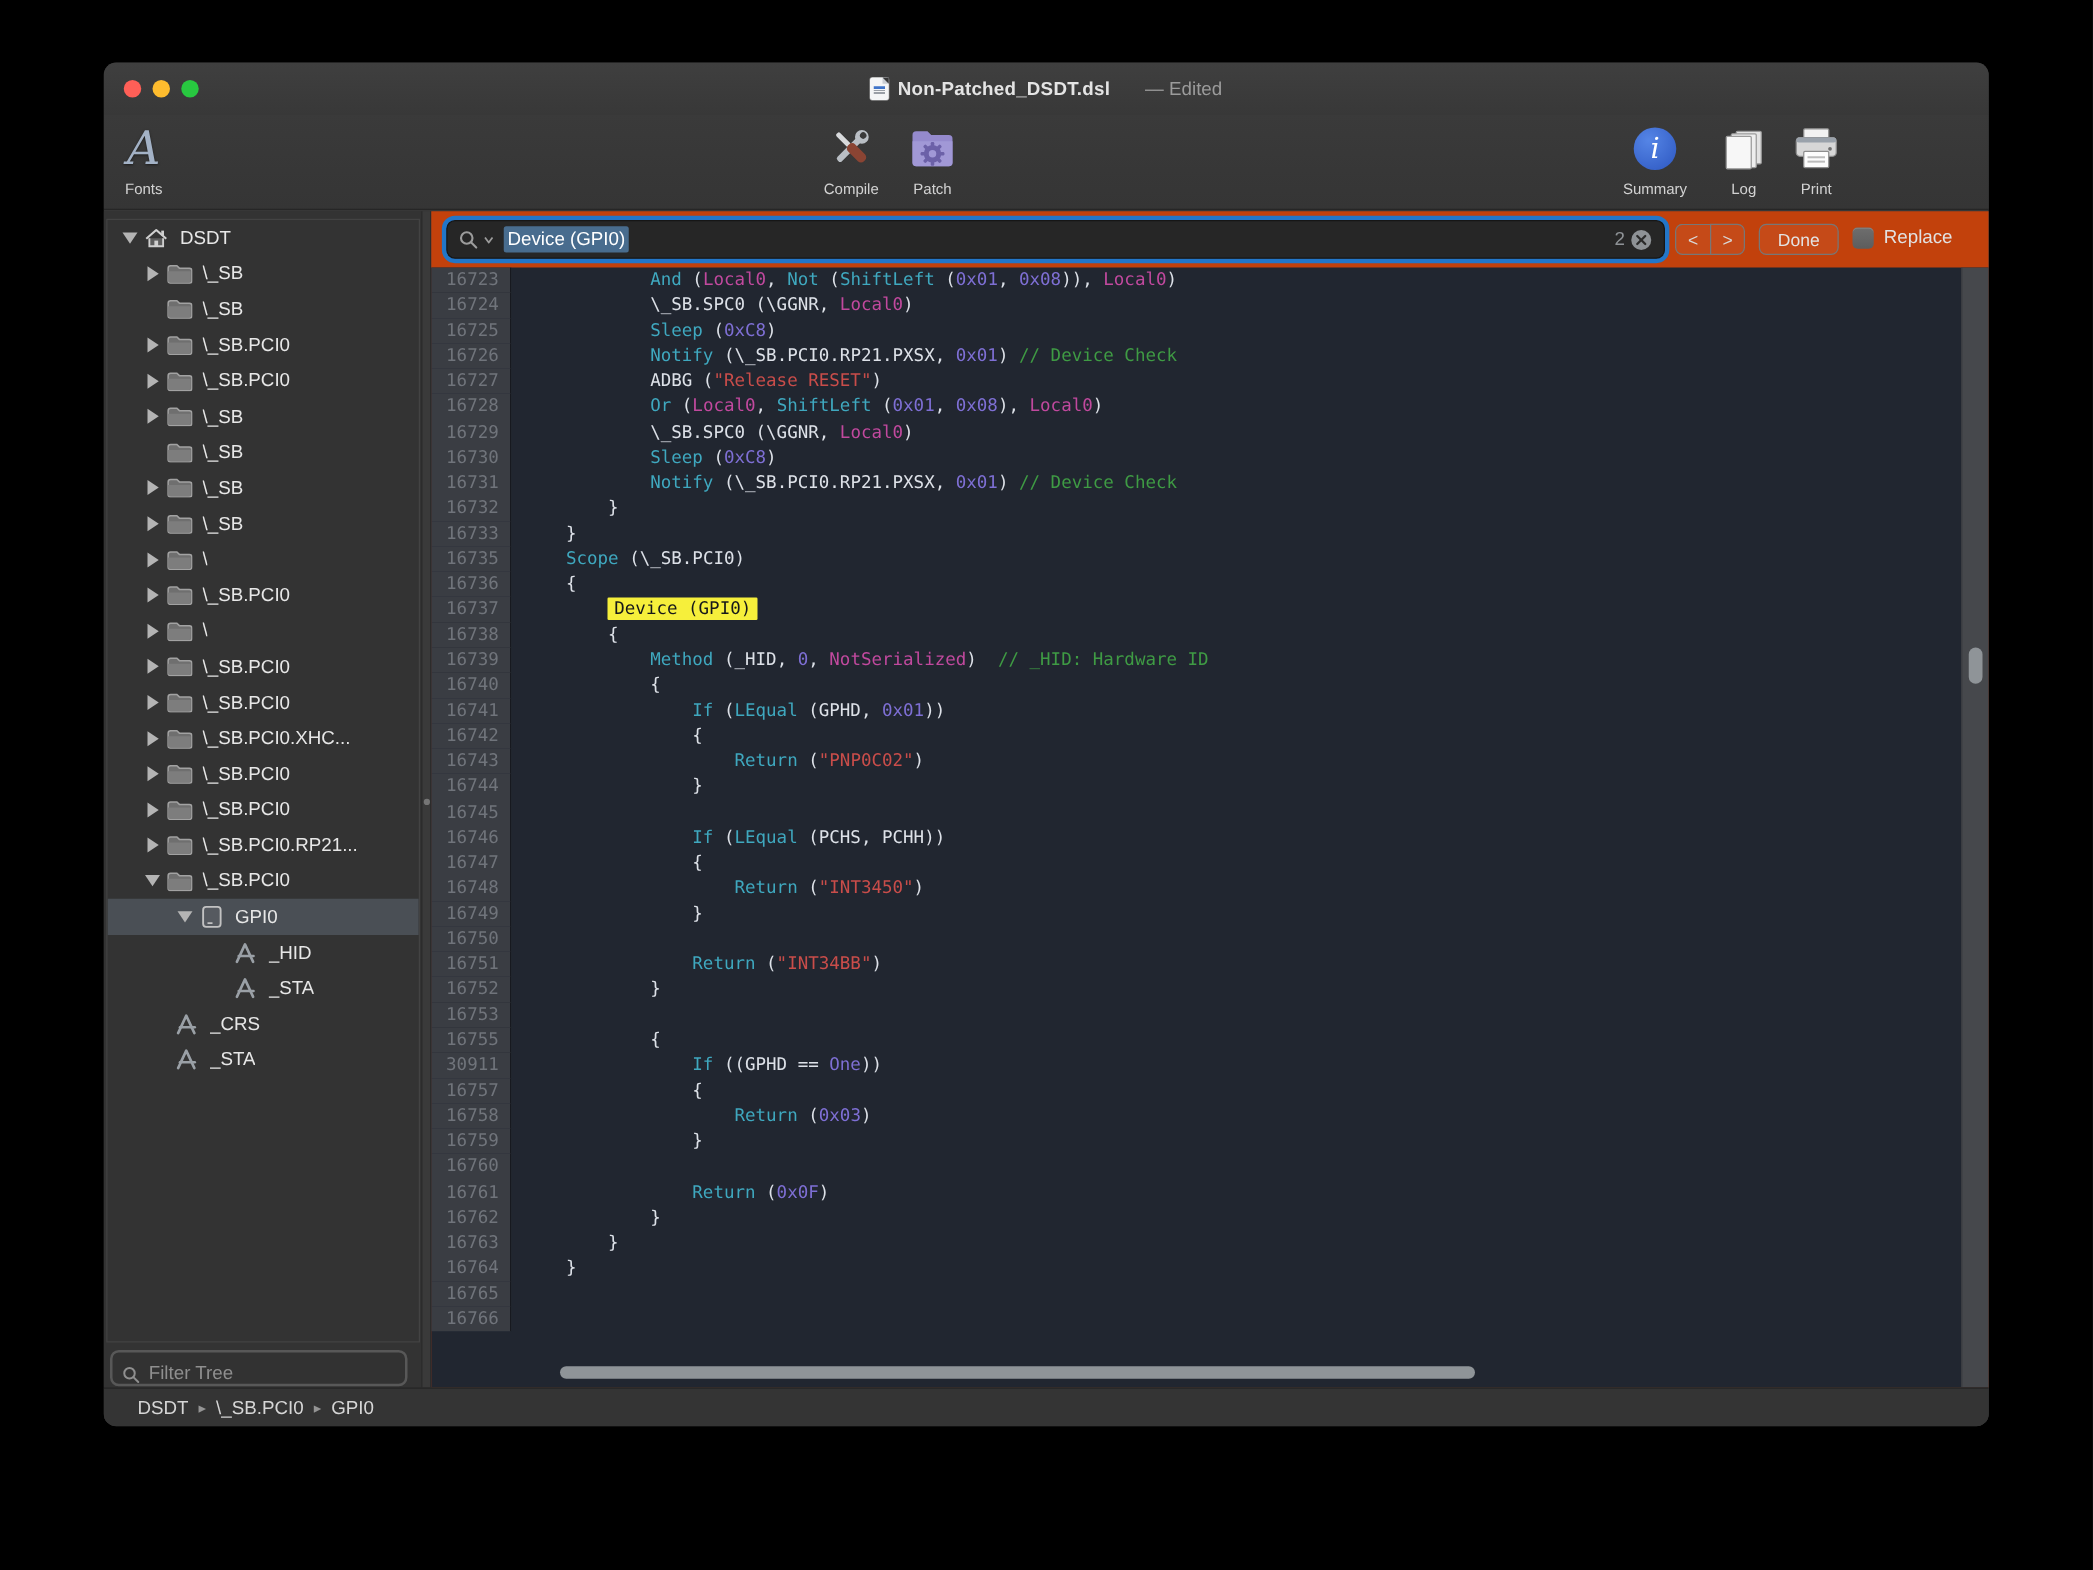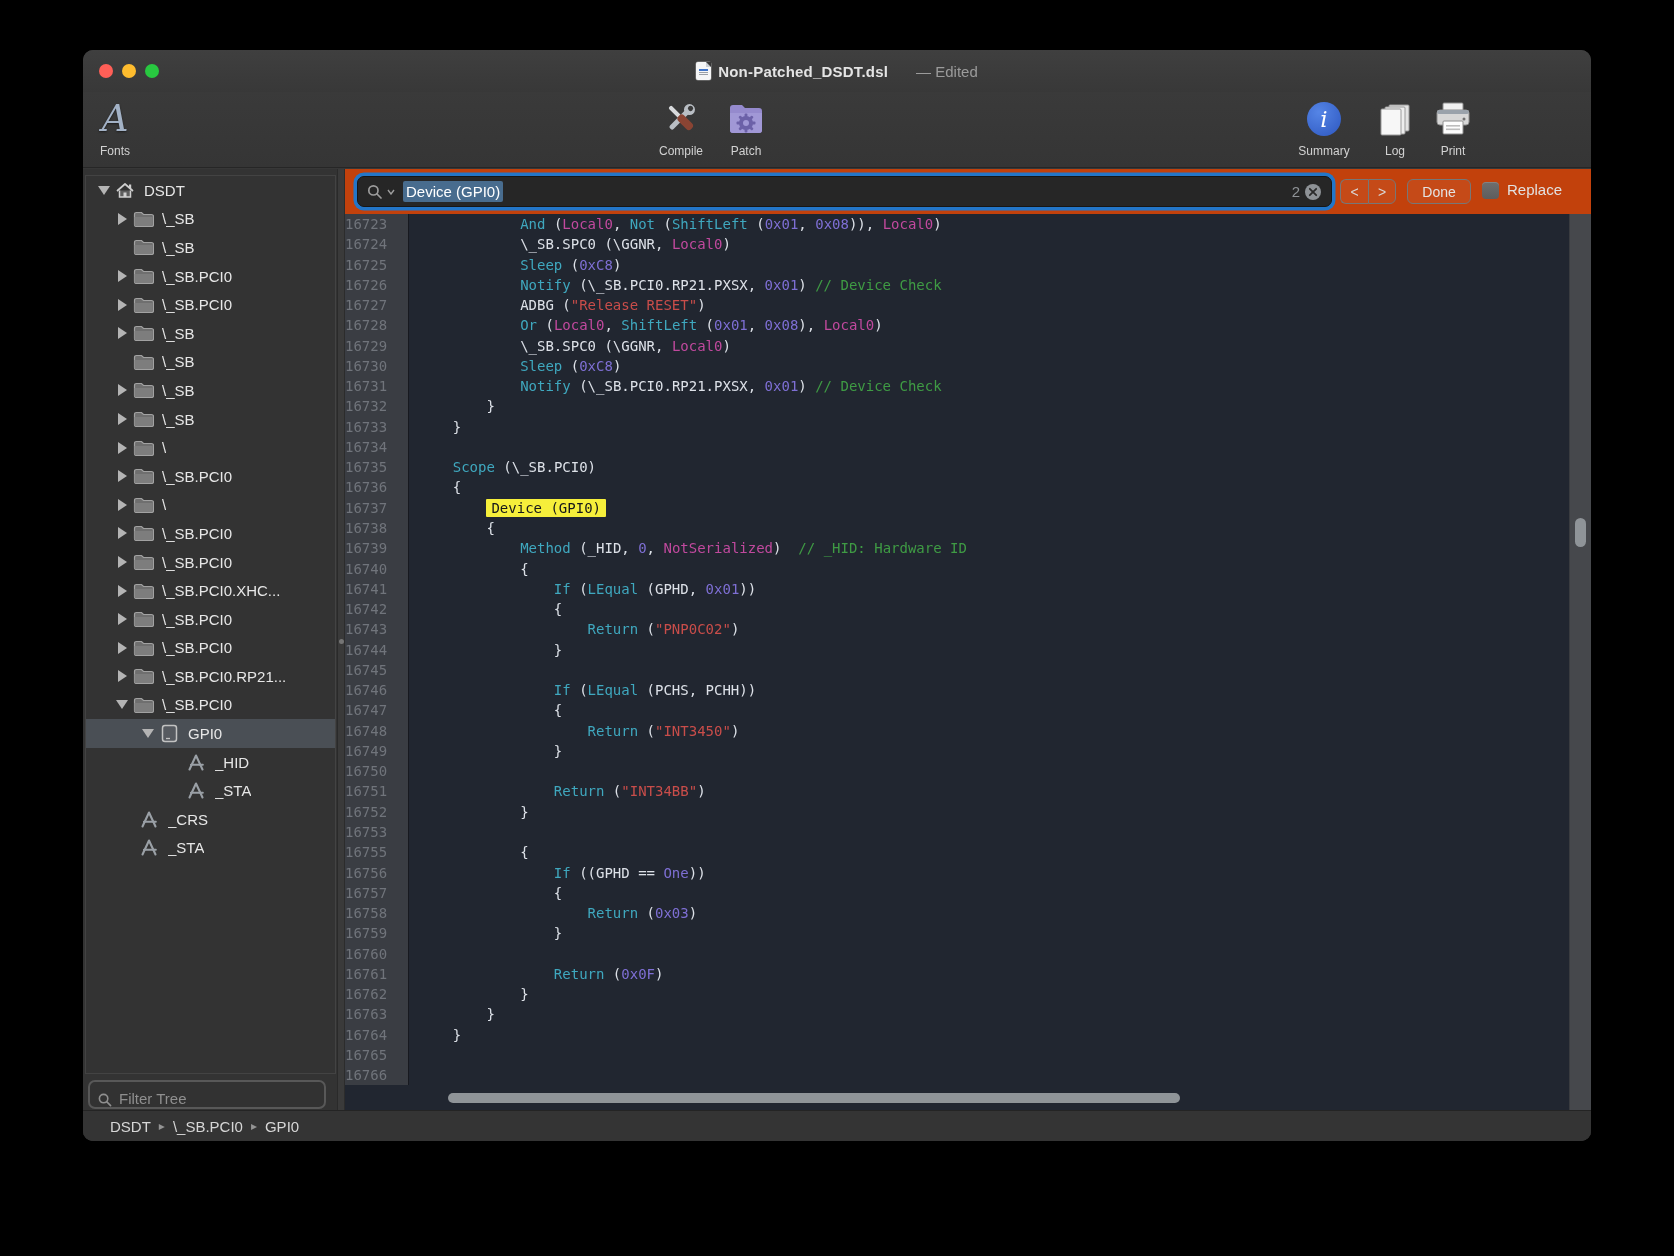"16723" .ln { text-align: left -> right }
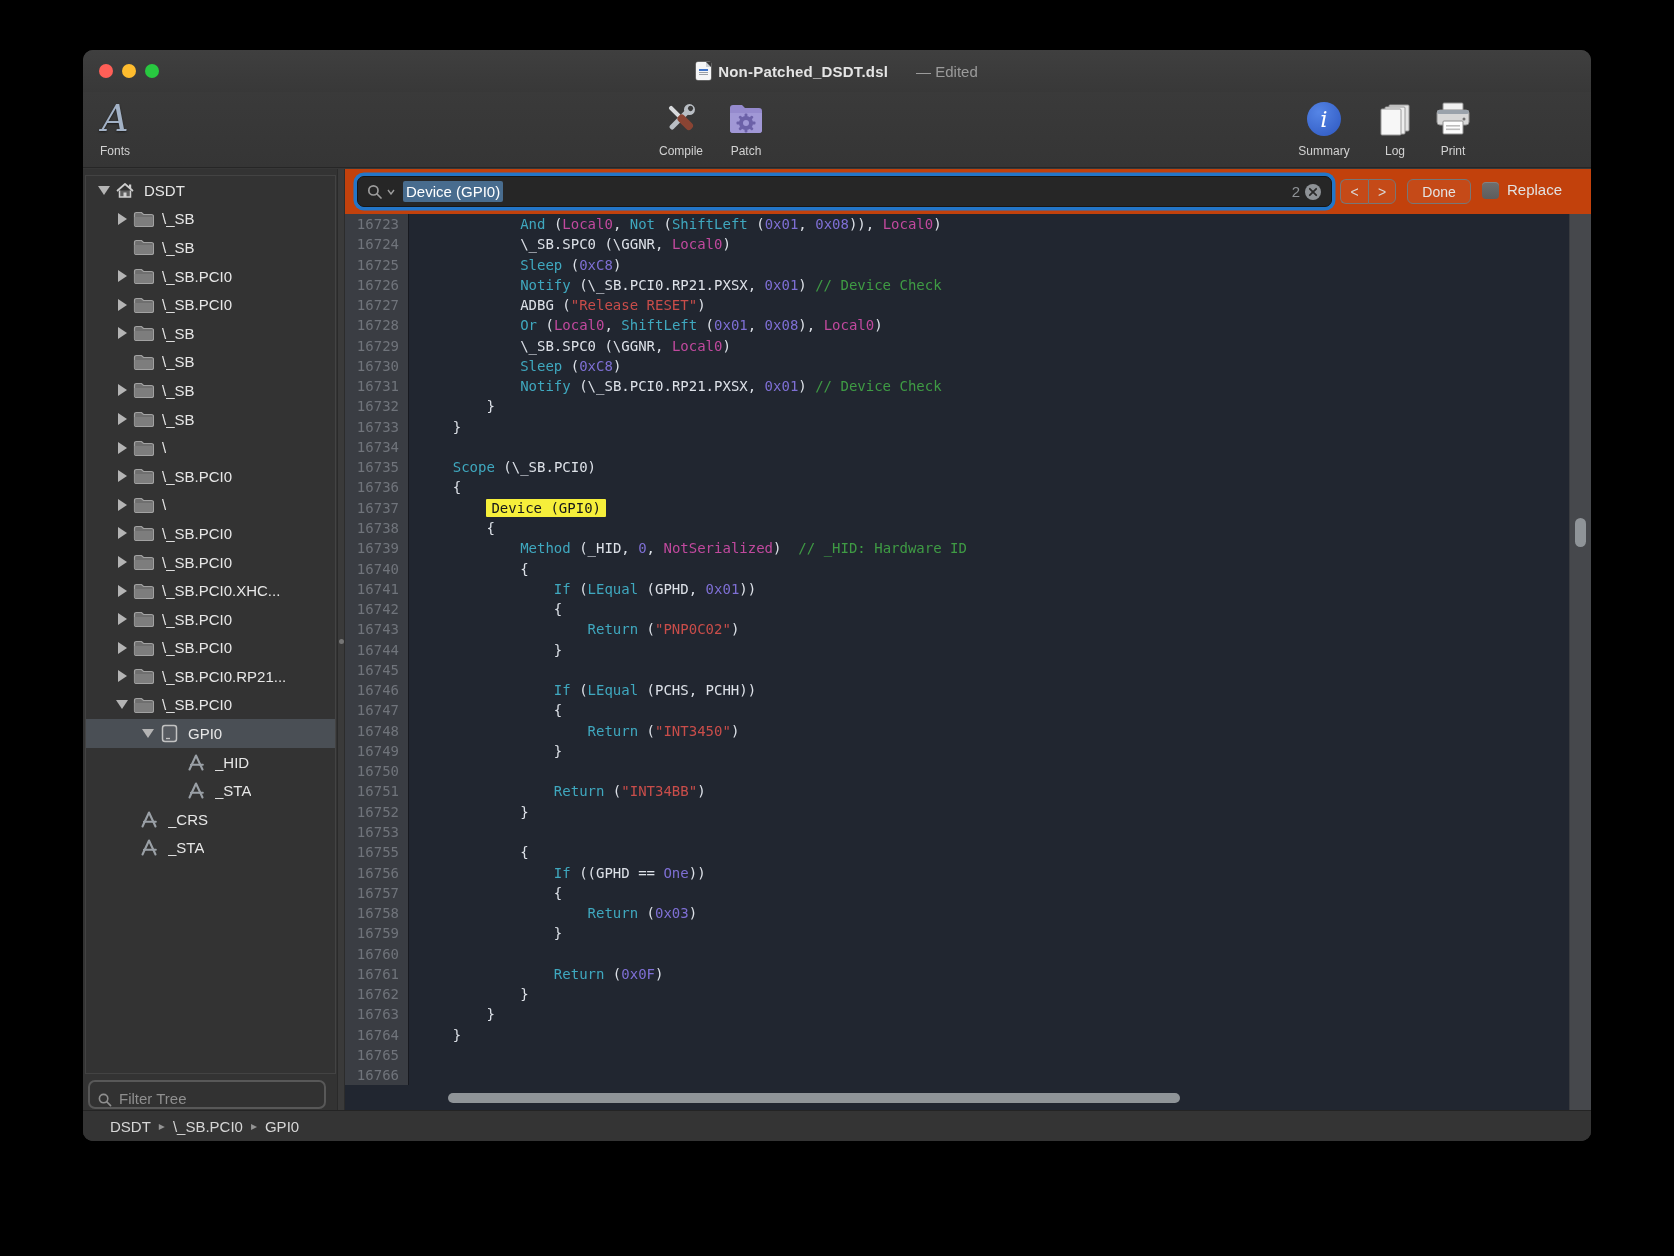"16734" div.code-row { html: <div> <span>16734</span> <span></span> </div> -> none }
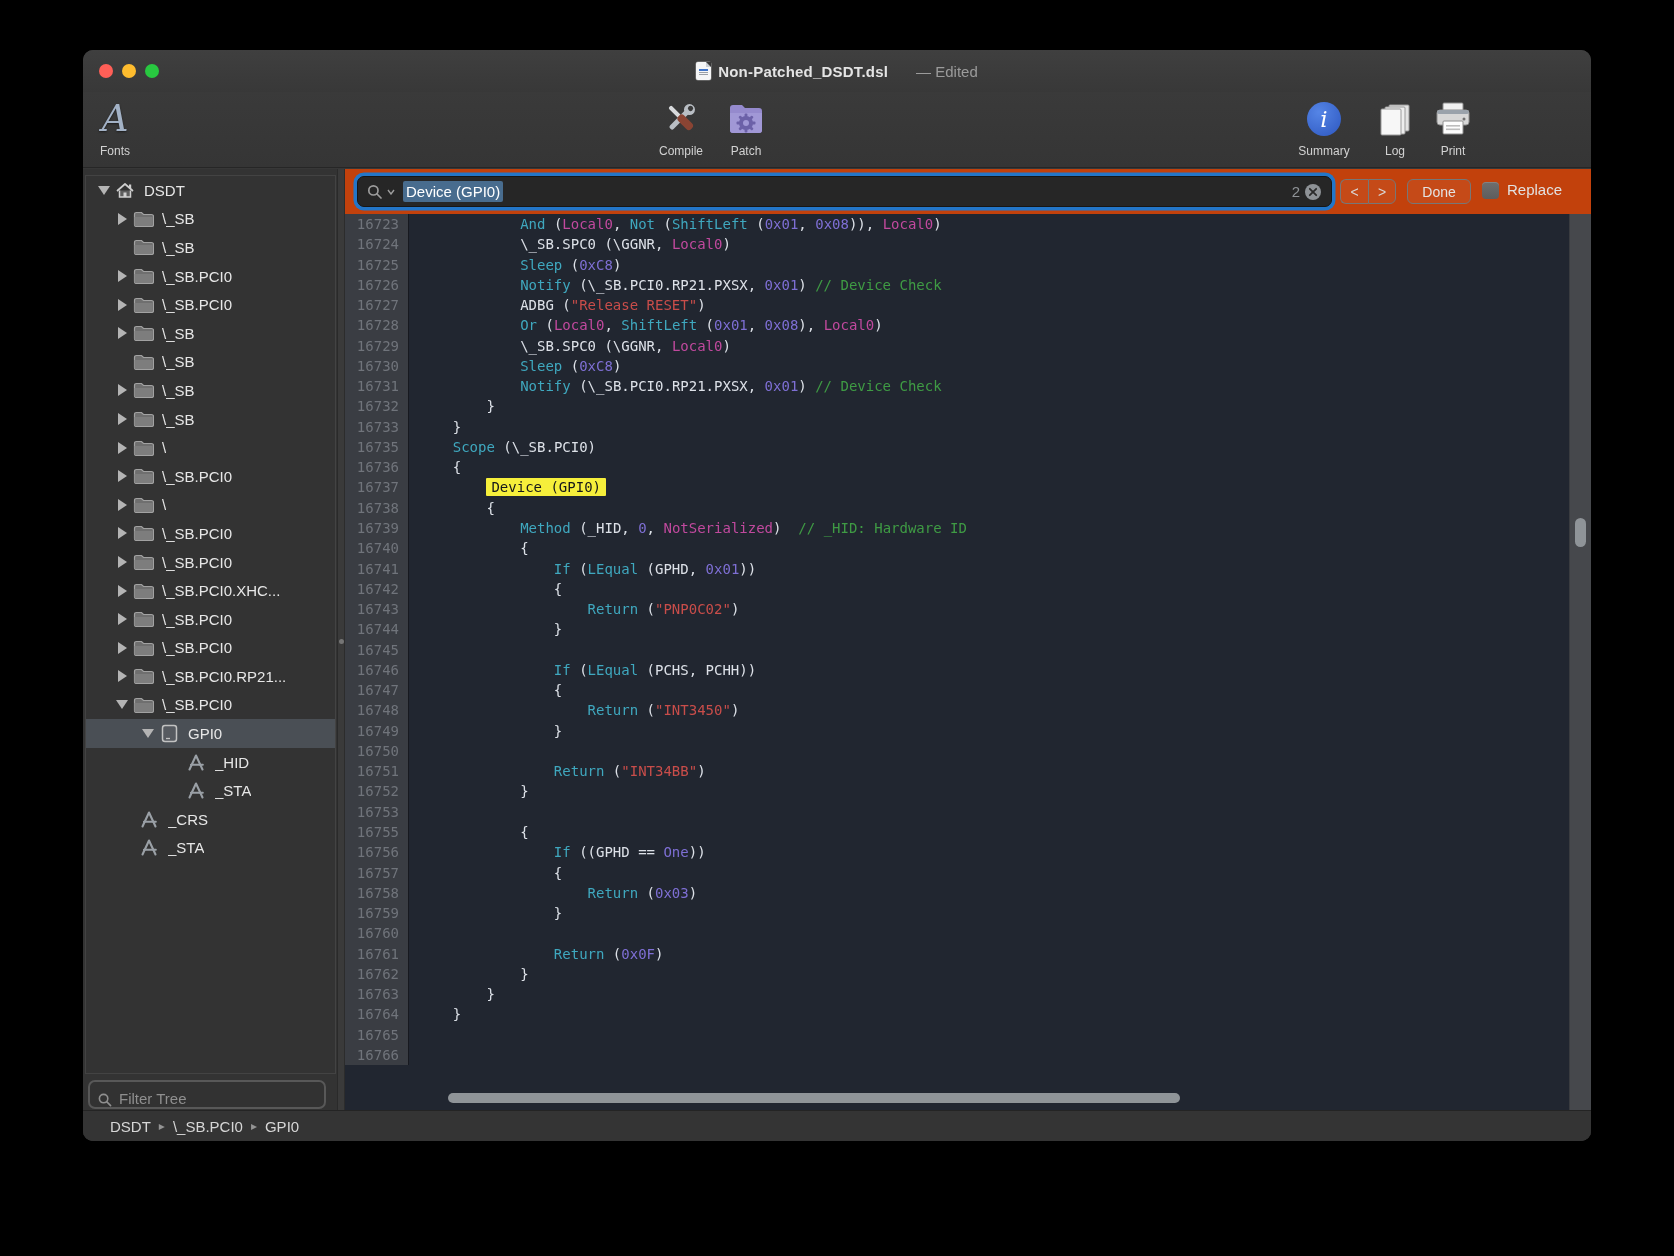"16756" span.ln { text: 16756 -> 30911 }
